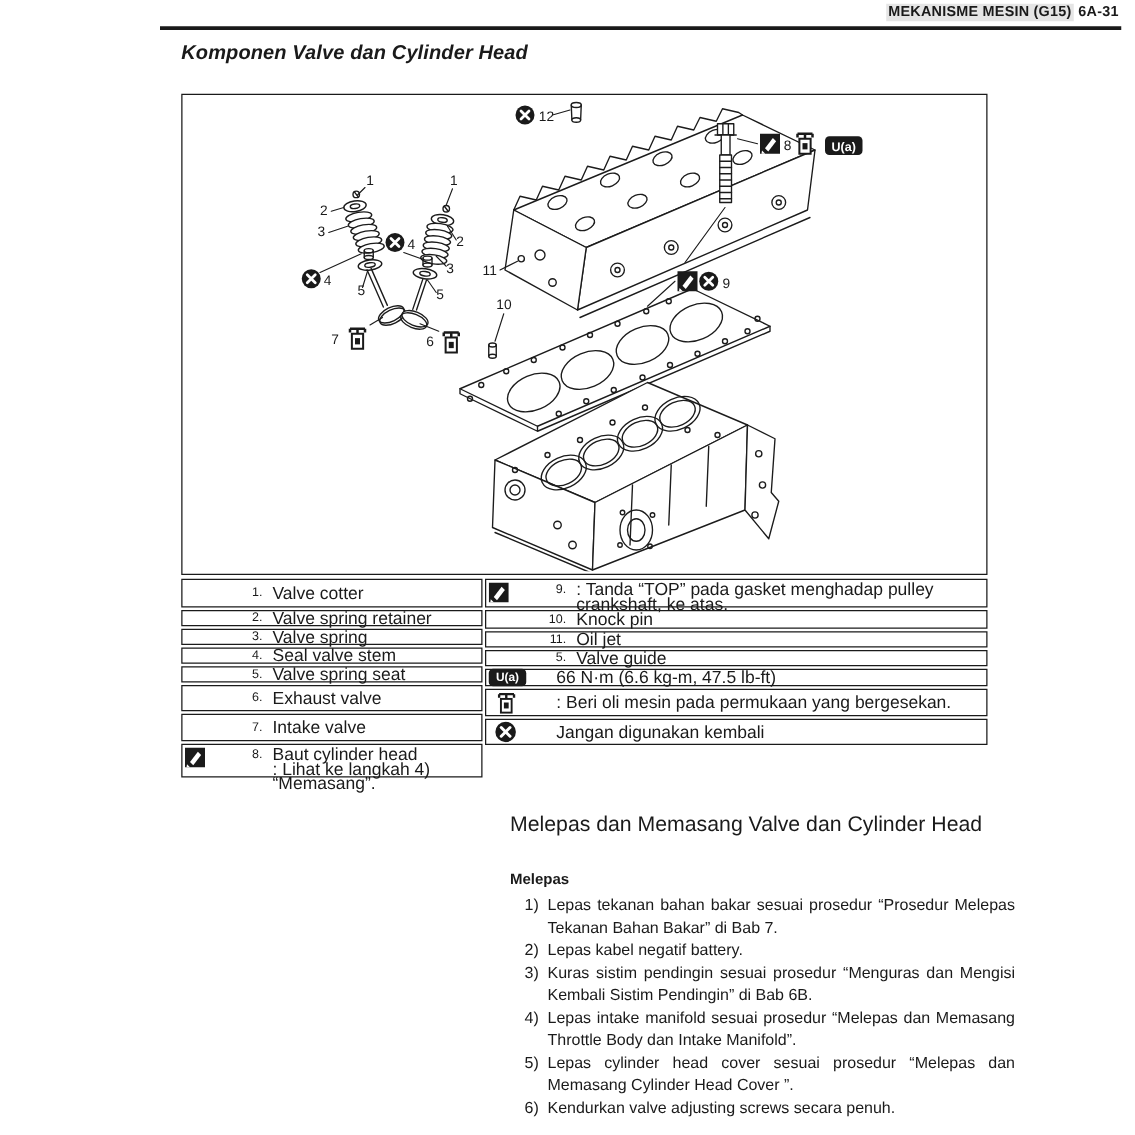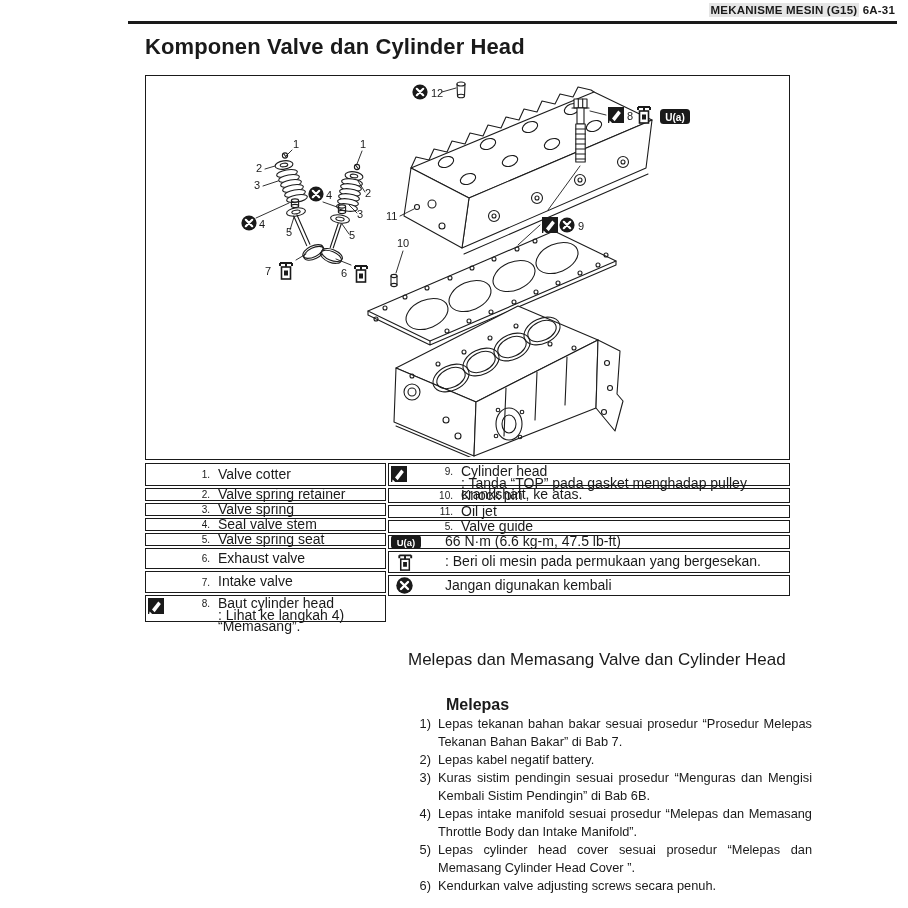"Komponen Valve dan Cylinder Head" .page-title { font-size: 22px -> 16px; font-style: none -> italic }
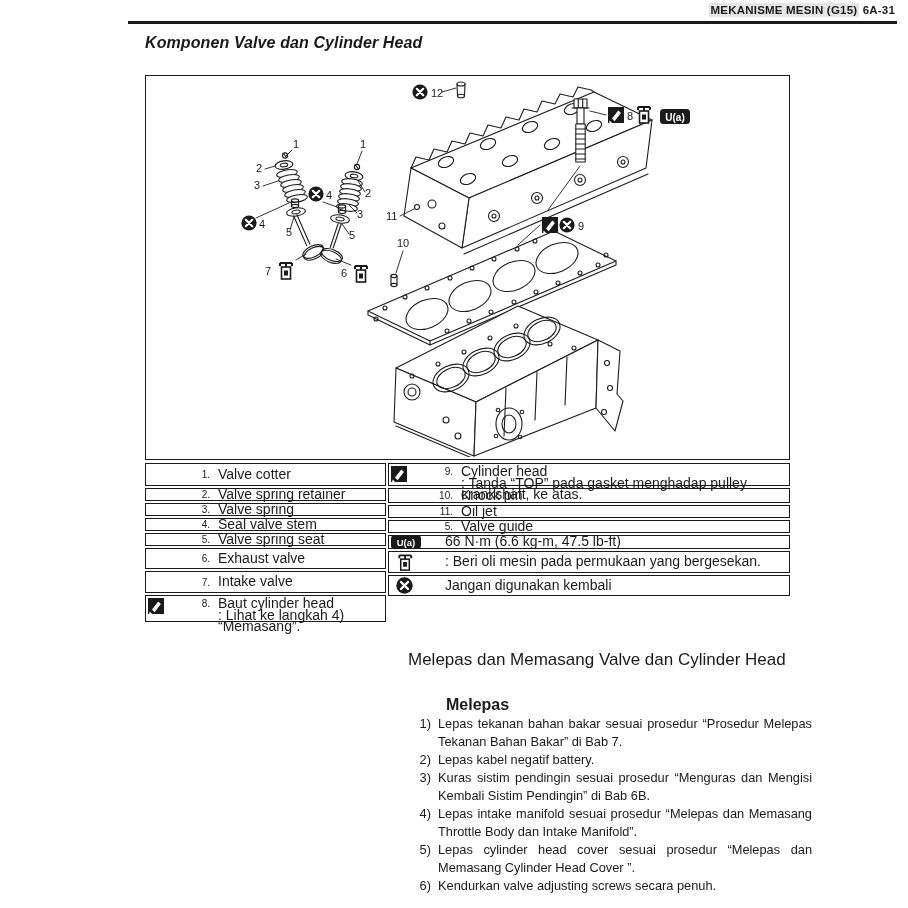"Cylinder head" div { html: <div>Cylinder head</div> -> none }
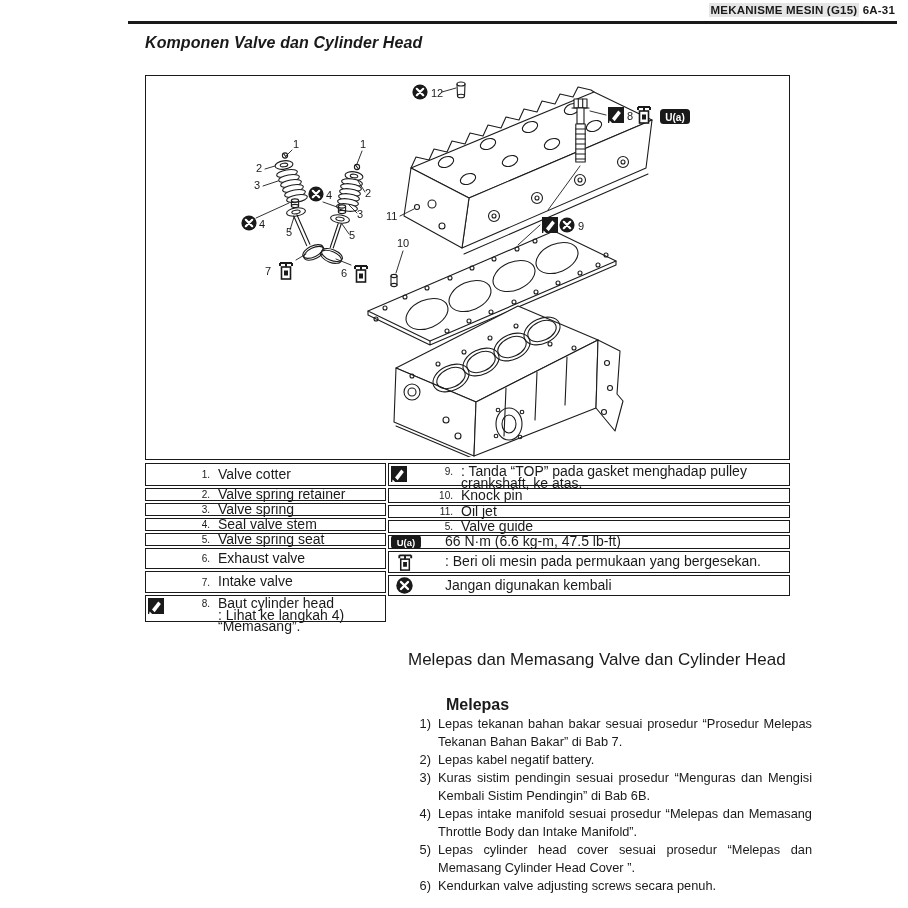"Melepas" .sec-sub { font-size: 16px -> 12px; margin-left: 38px -> none }
